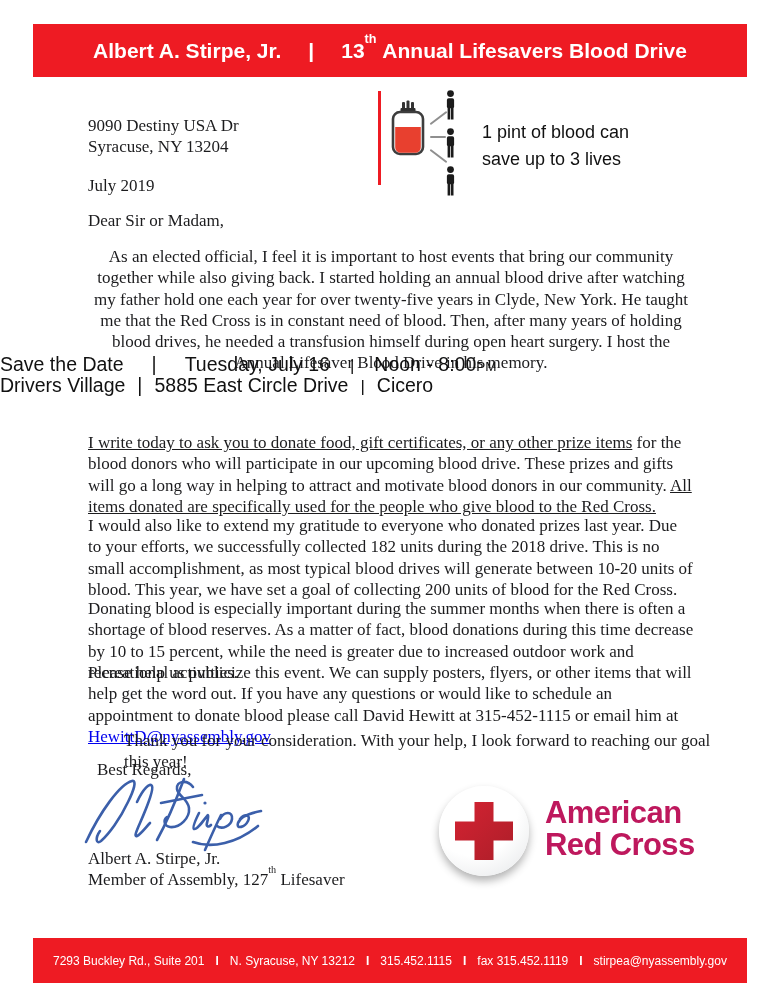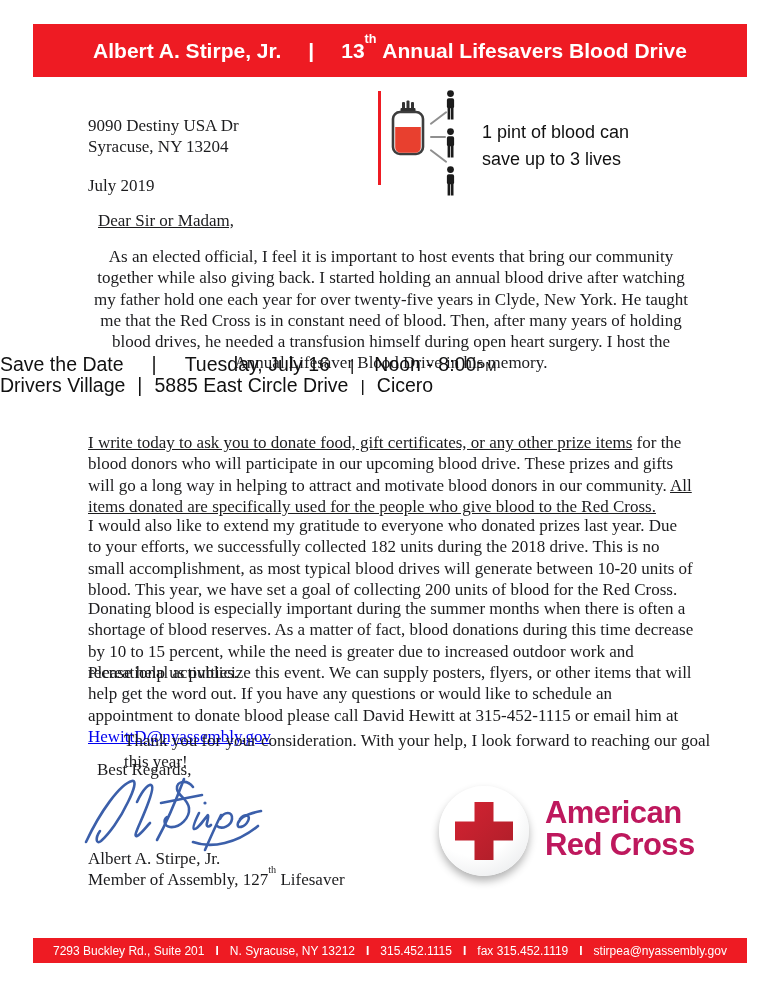"Dear Sir or Madam," .salutation { left: 98px -> 88px; text-decoration: underline -> none }
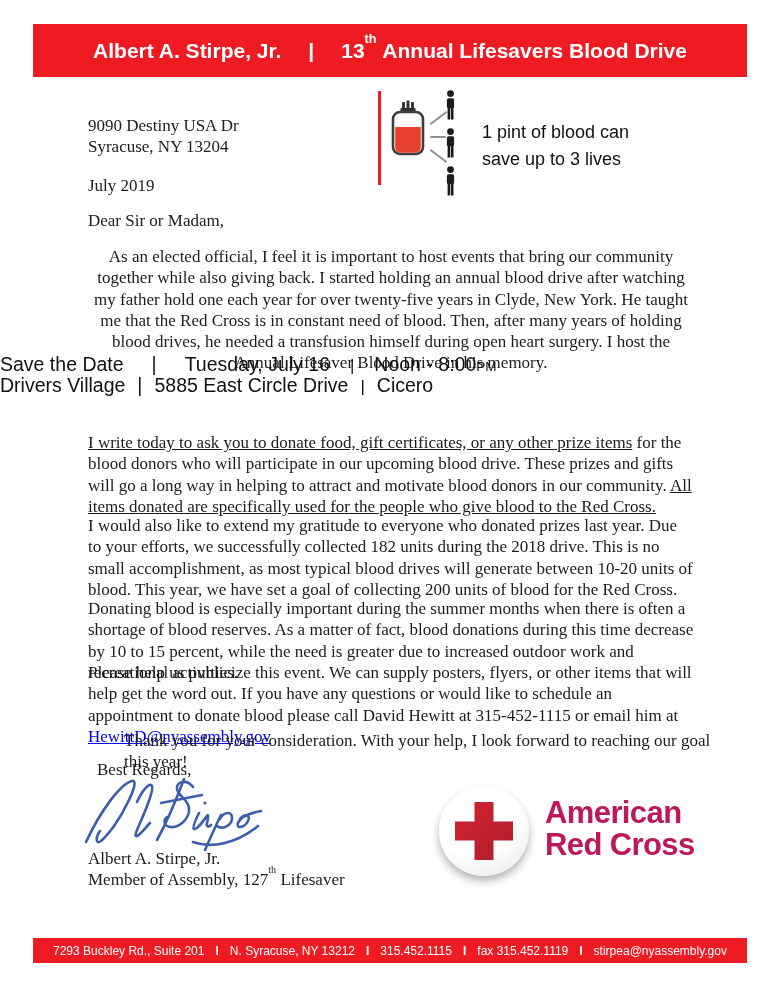"7293 Buckley Rd., Suite 201" .footer-bar { height: 25px -> 46px }
